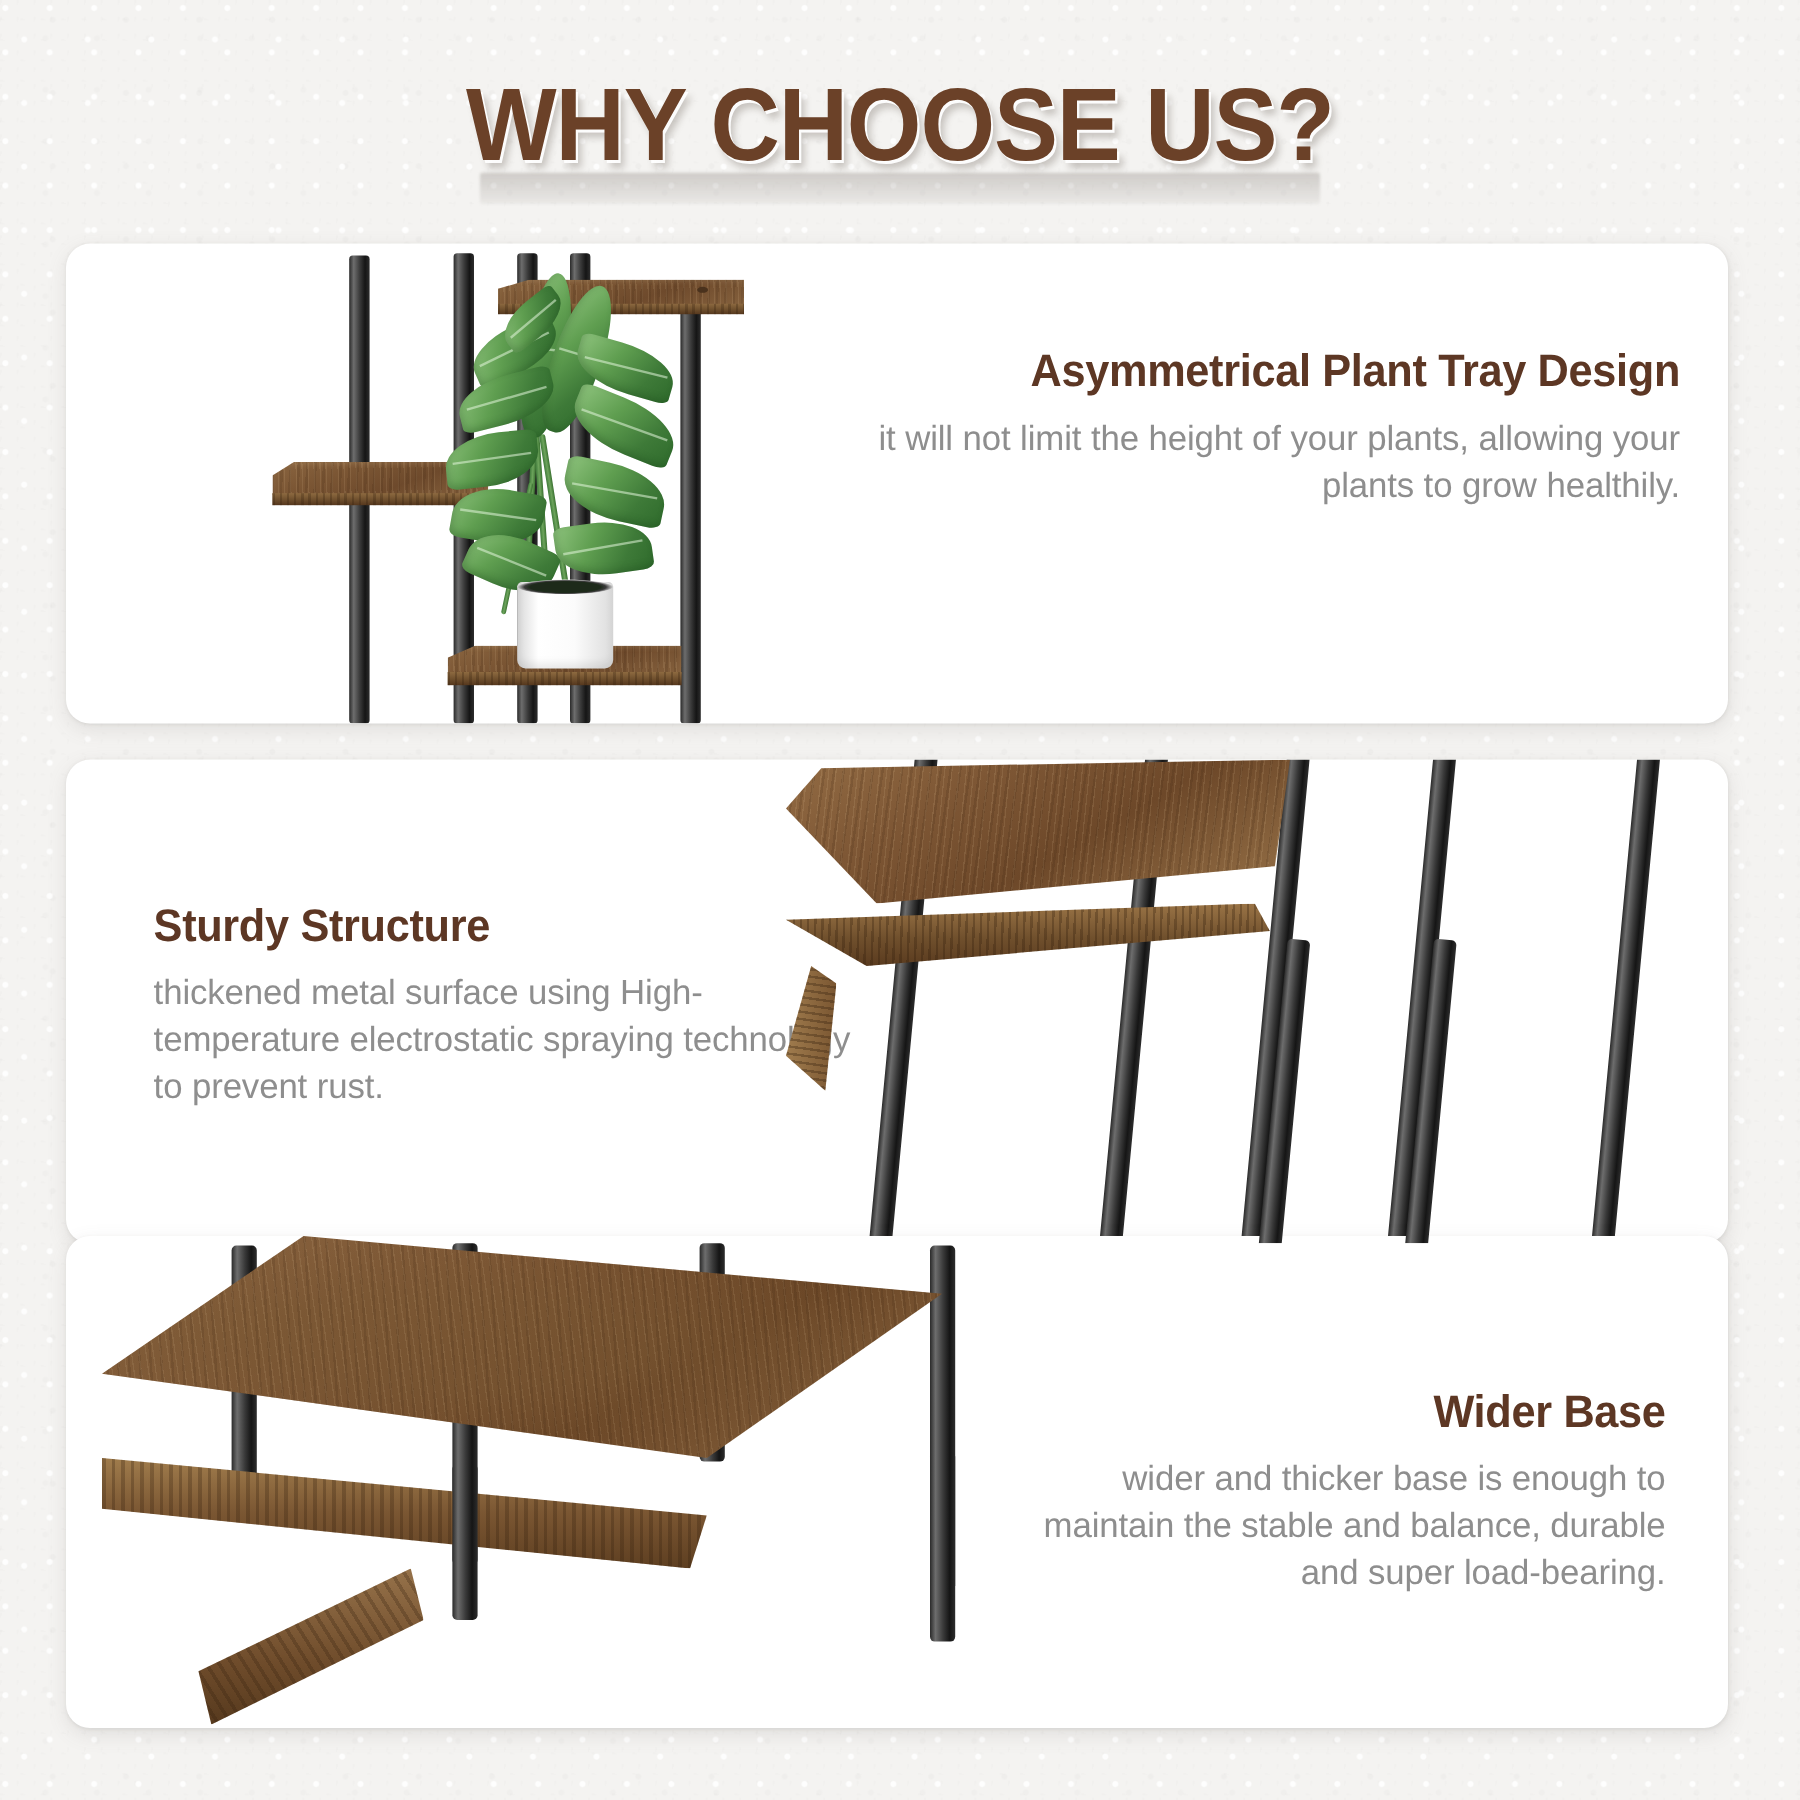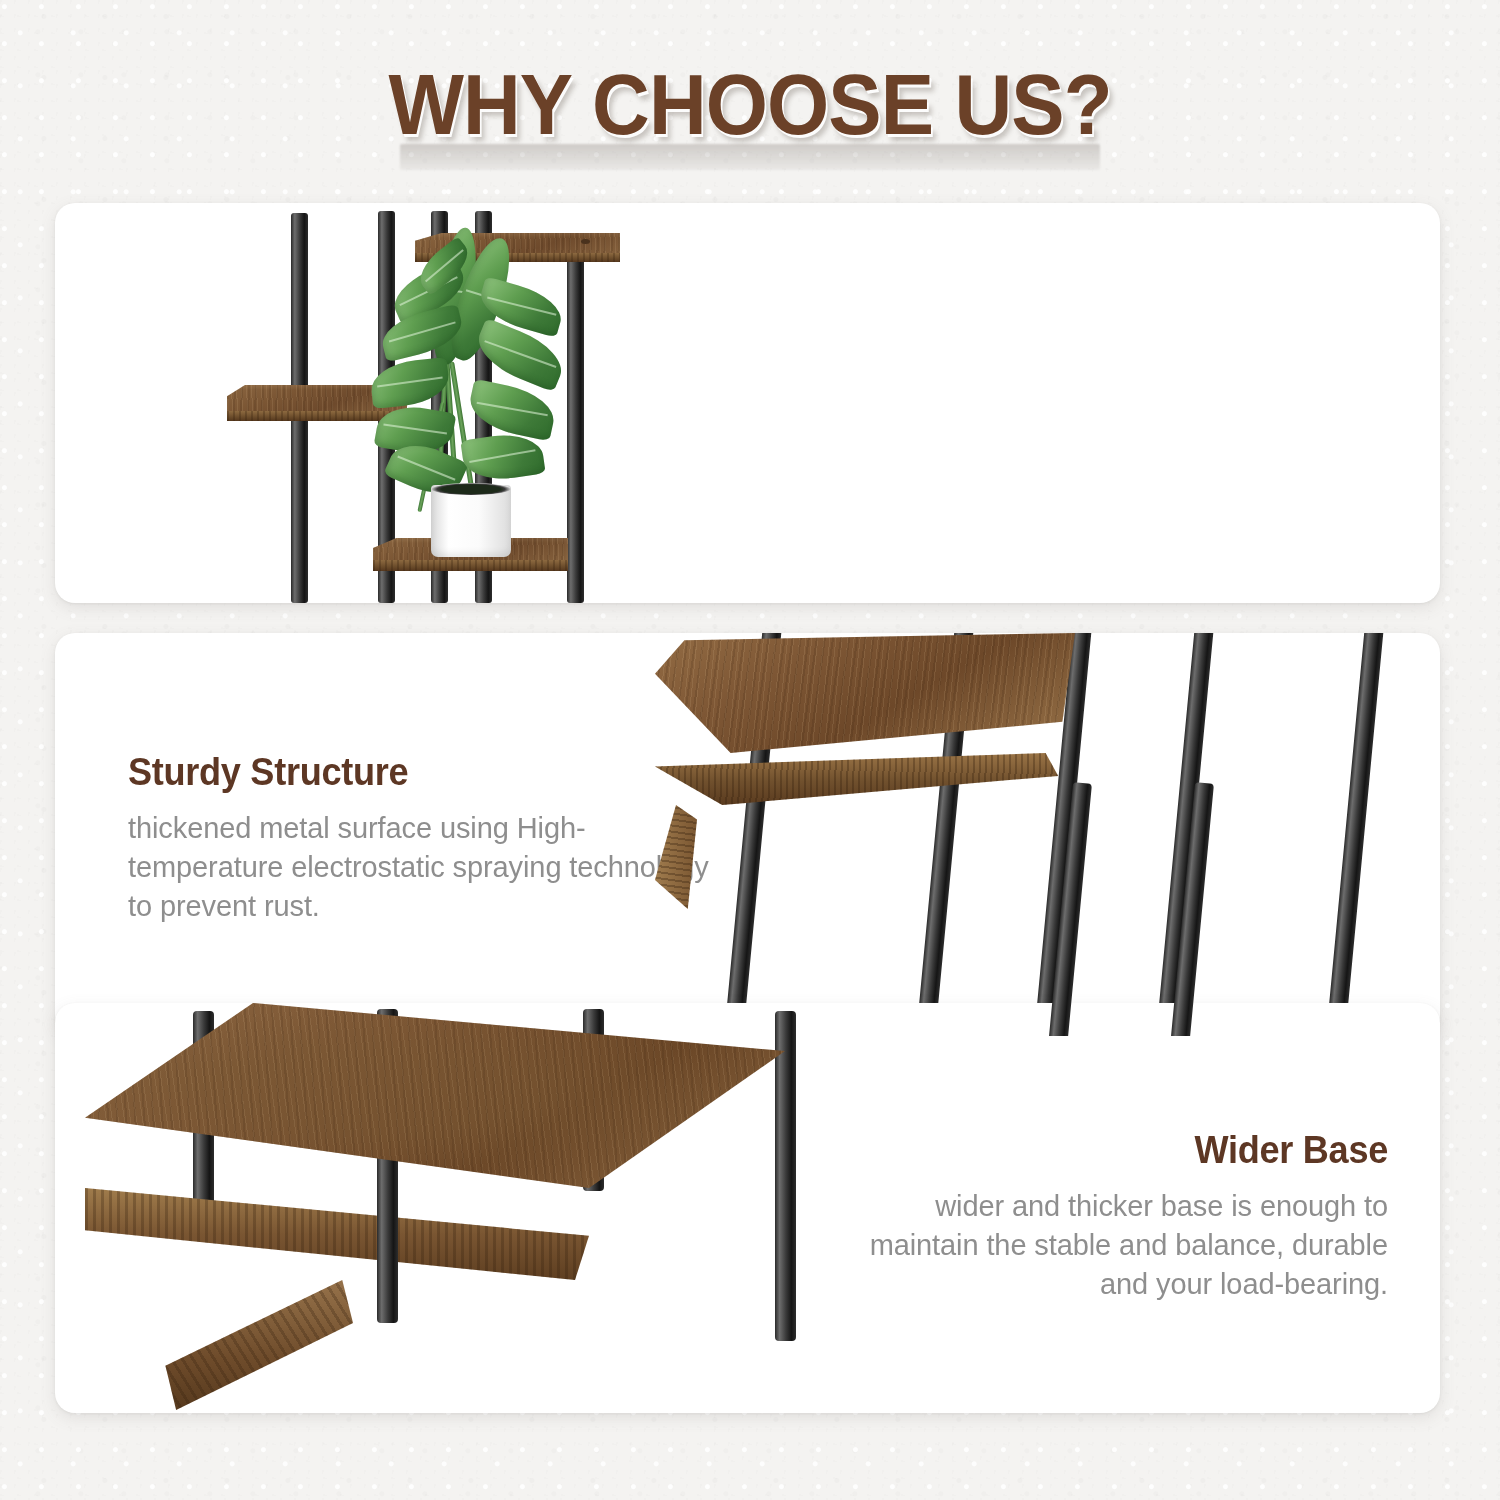"Asymmetrical Plant Tray Design" div.text-block { html: none -> <div> <h2>Asymmetrical Plant Tray Design</h2> <p>it will not limit the height of your plants, allowing your plants to grow healthily.</p> </div> }
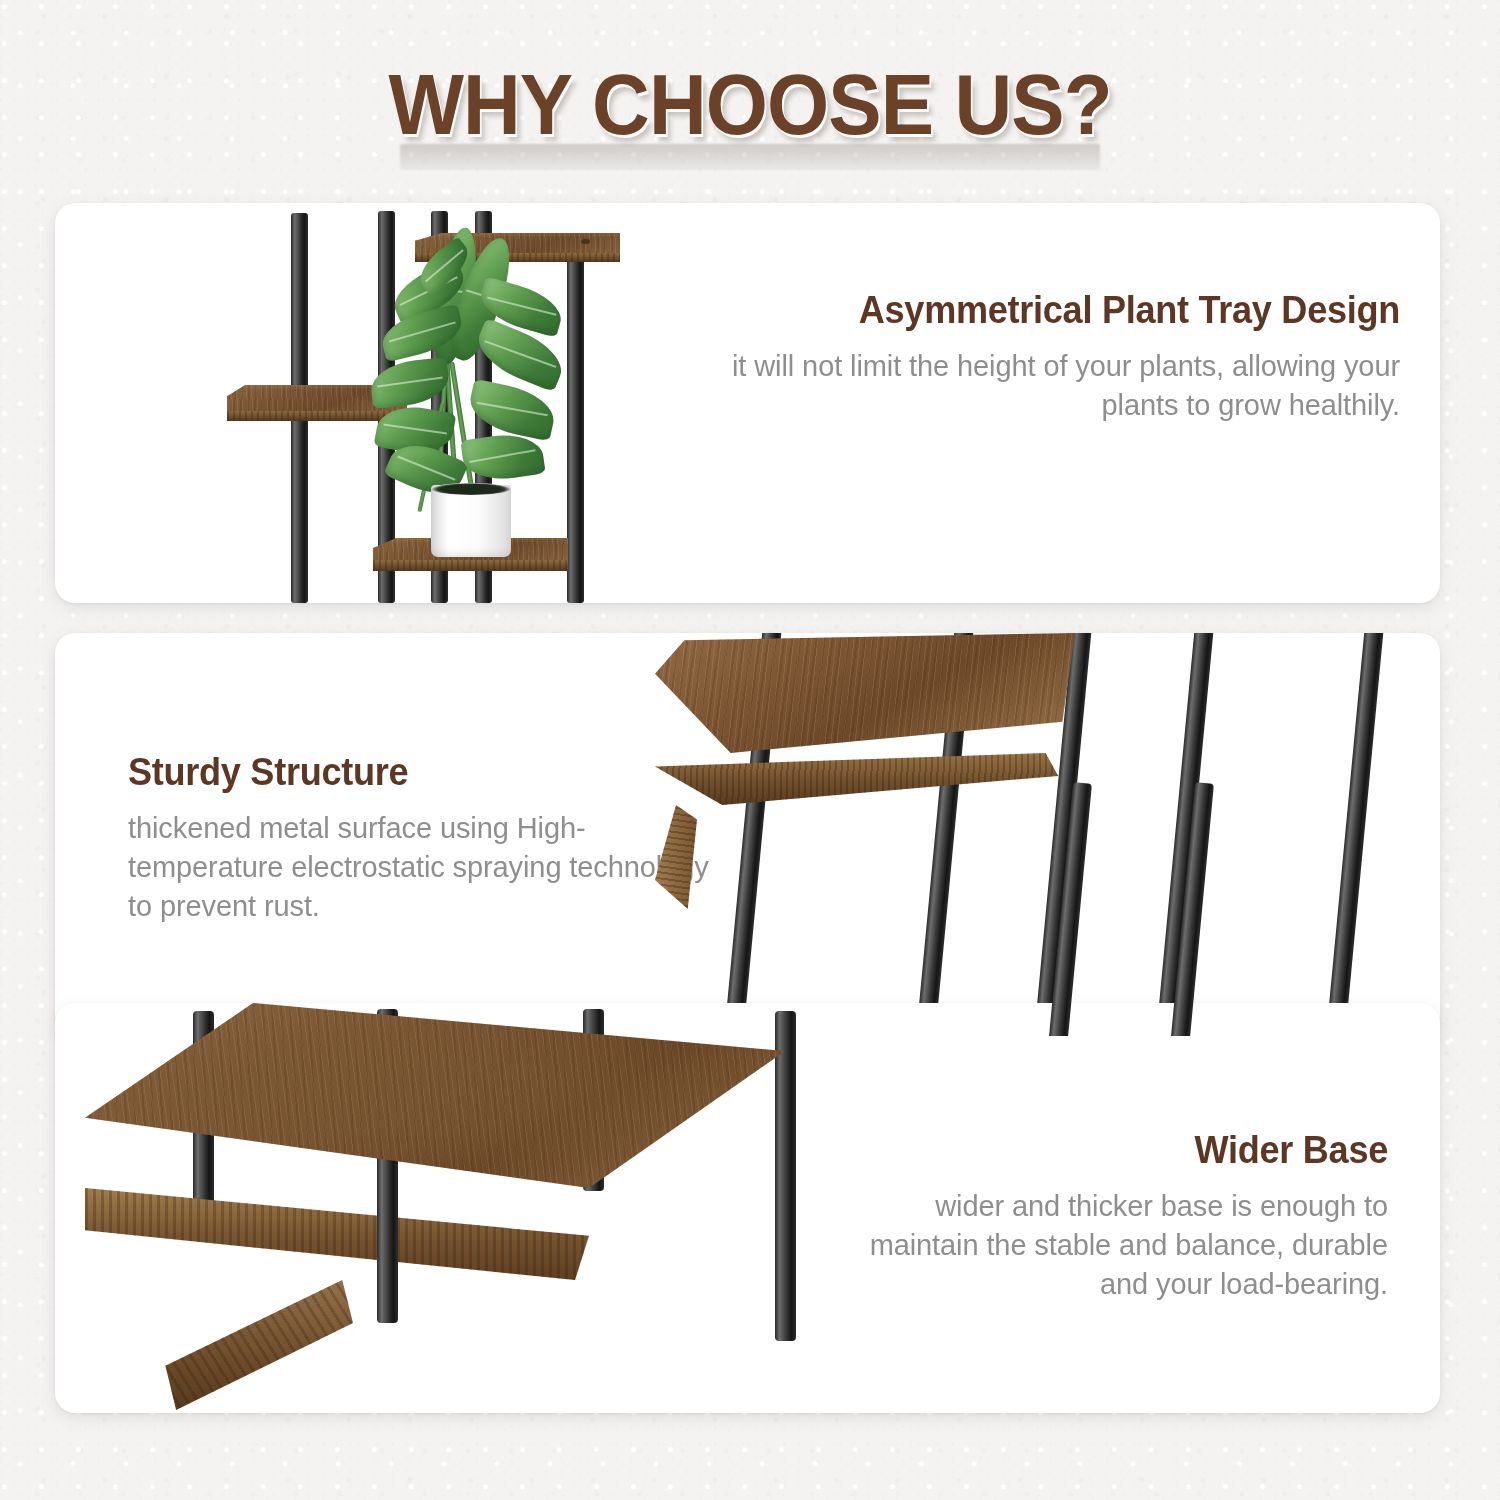"Wider Base" #card-3 { top: 1003px -> 1030px }
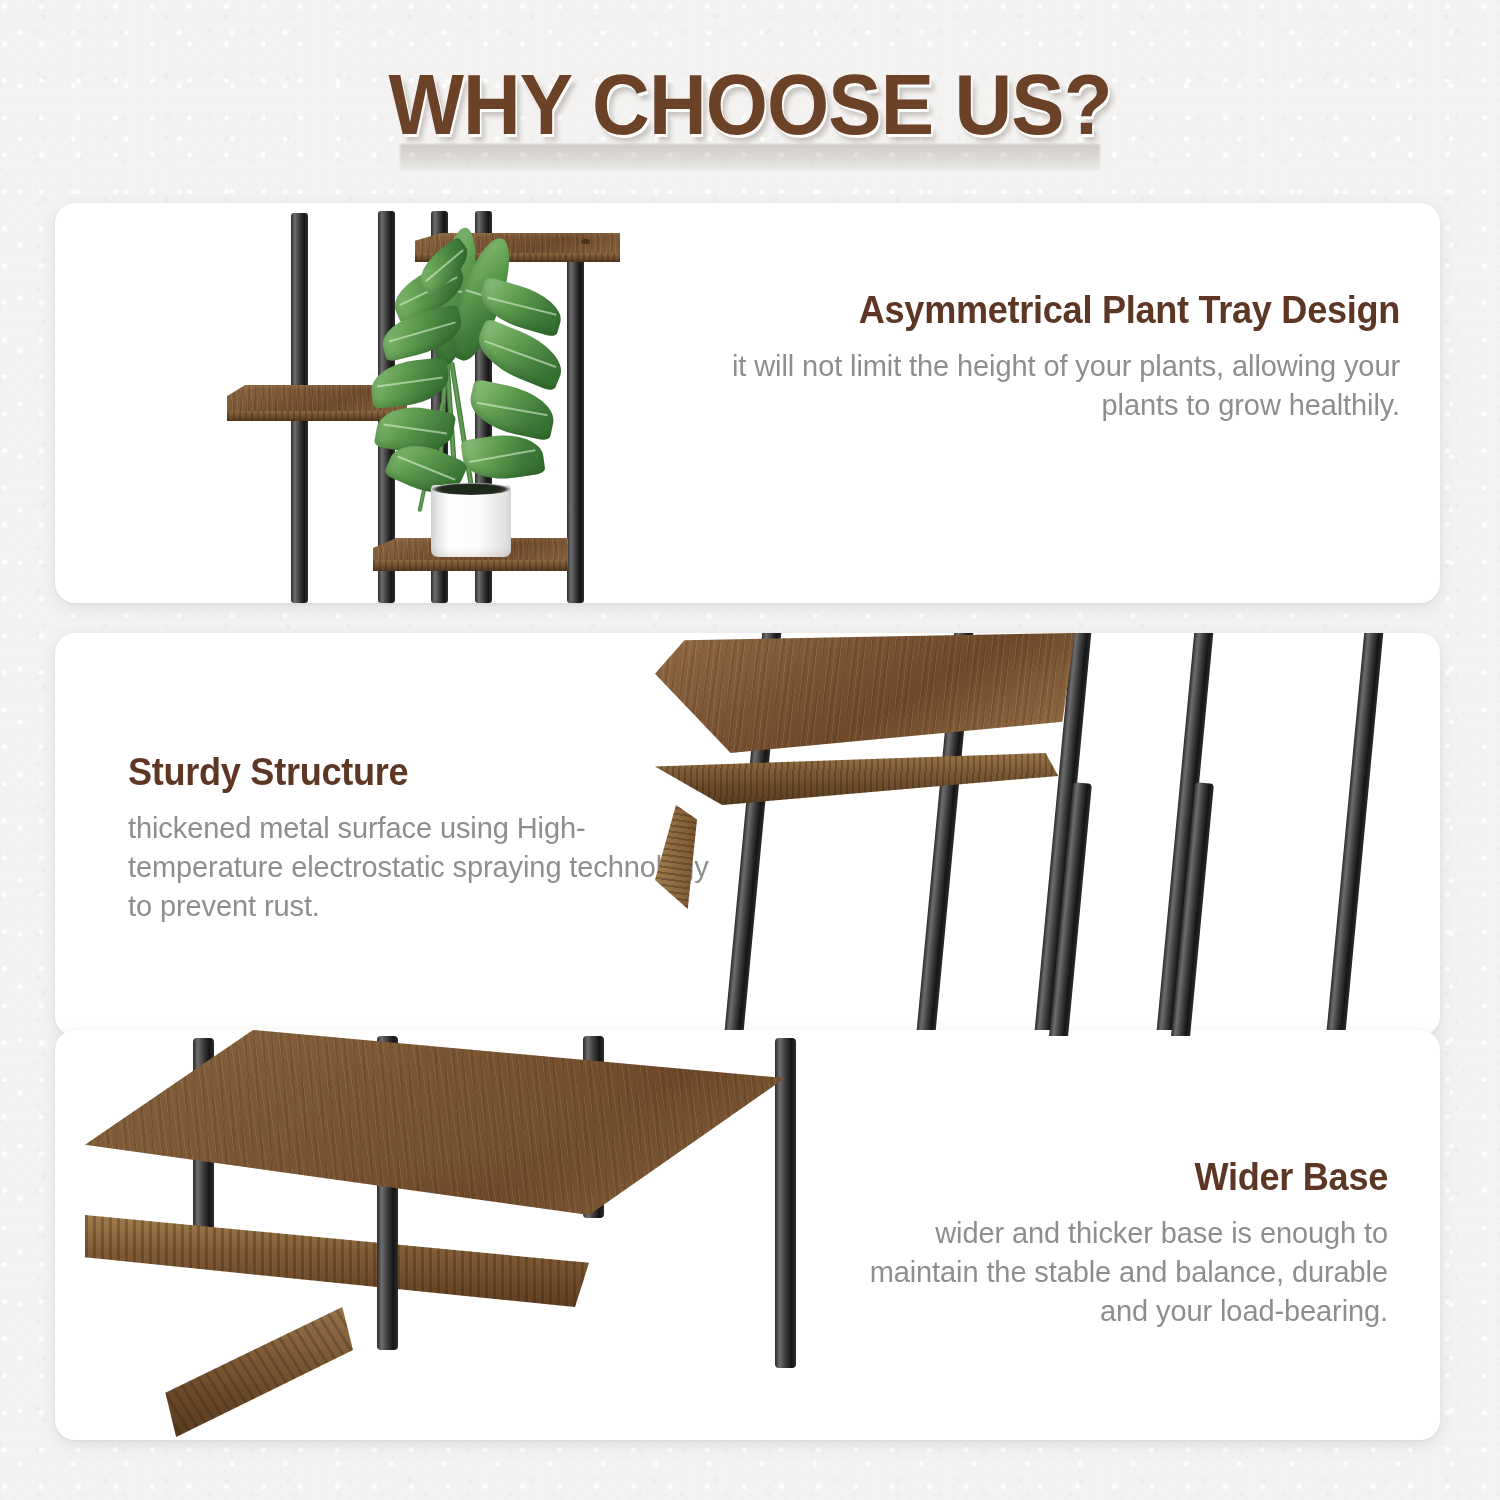"wider and thicker base is" p.feat-body { text: your -> super }
